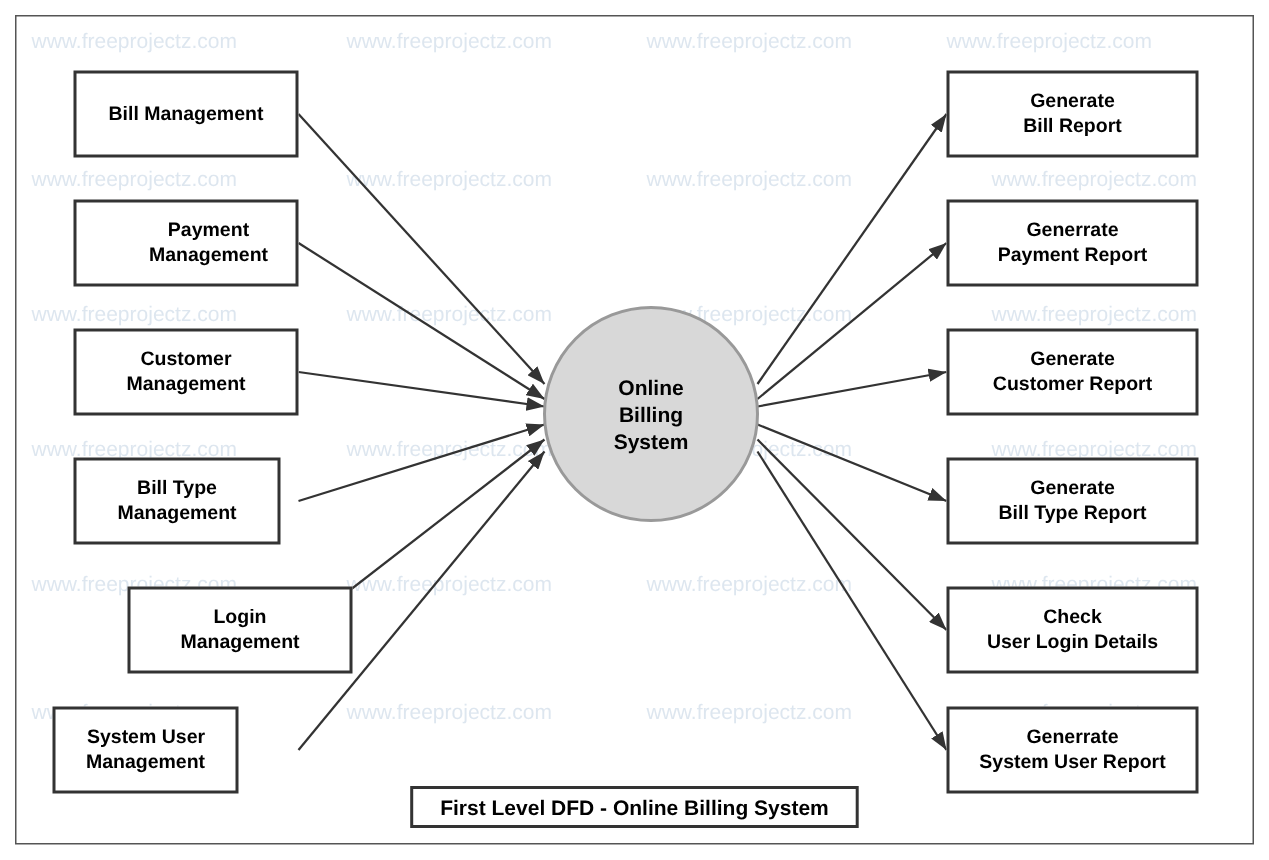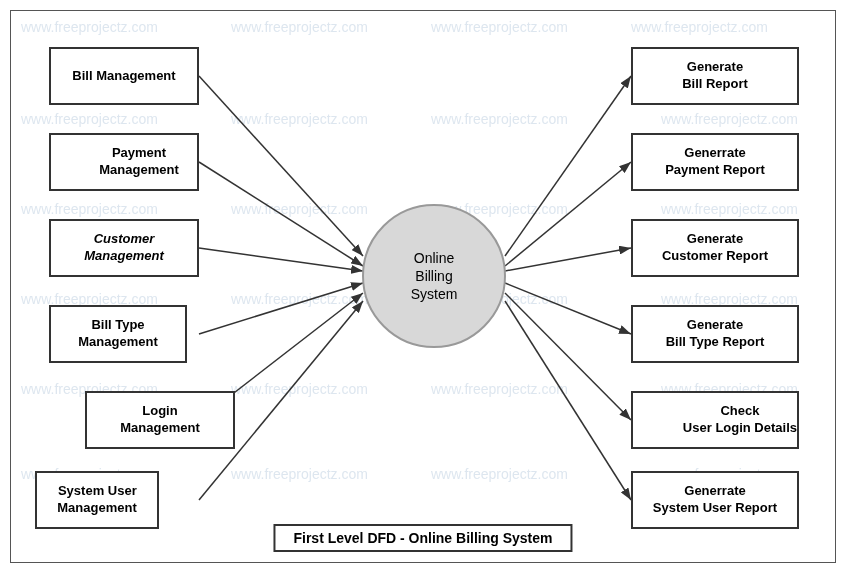"Customer" div.node-box { font-style: italic -> none }
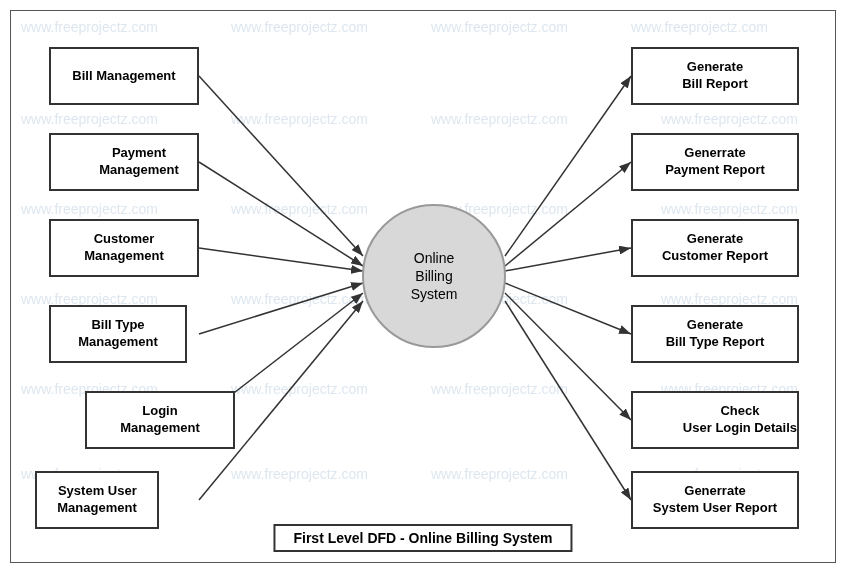"Online" .center-circle { font-weight: normal -> bold }
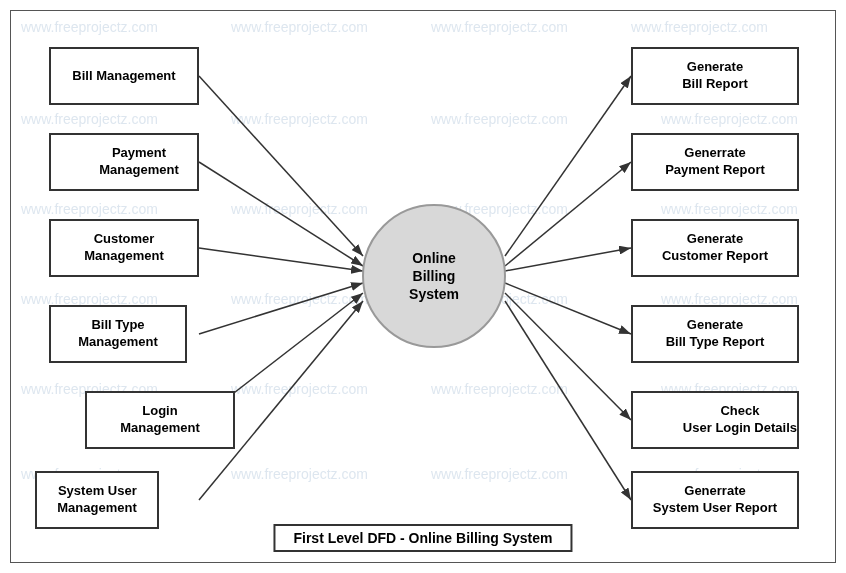"Check" div.node-box { justify-content: flex-end -> none }
